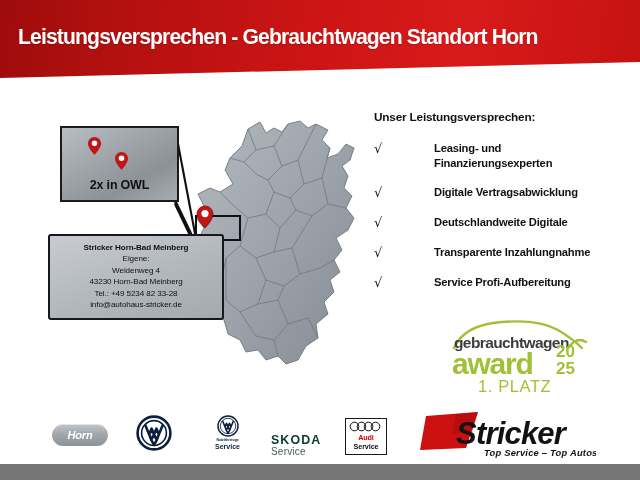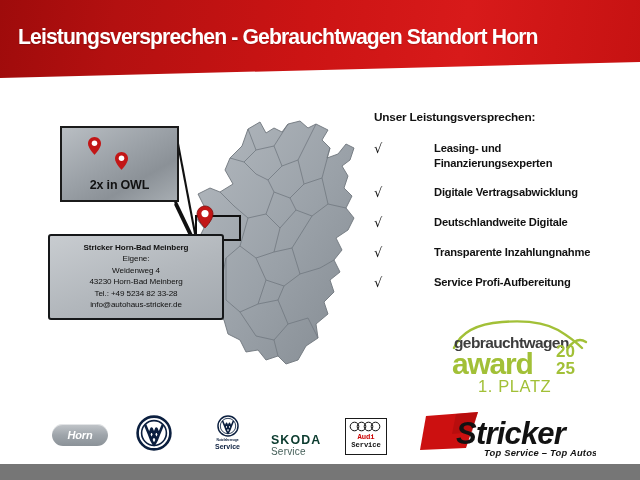"Audi" .audi { font-family: Liberation Mono, monospace -> none }
